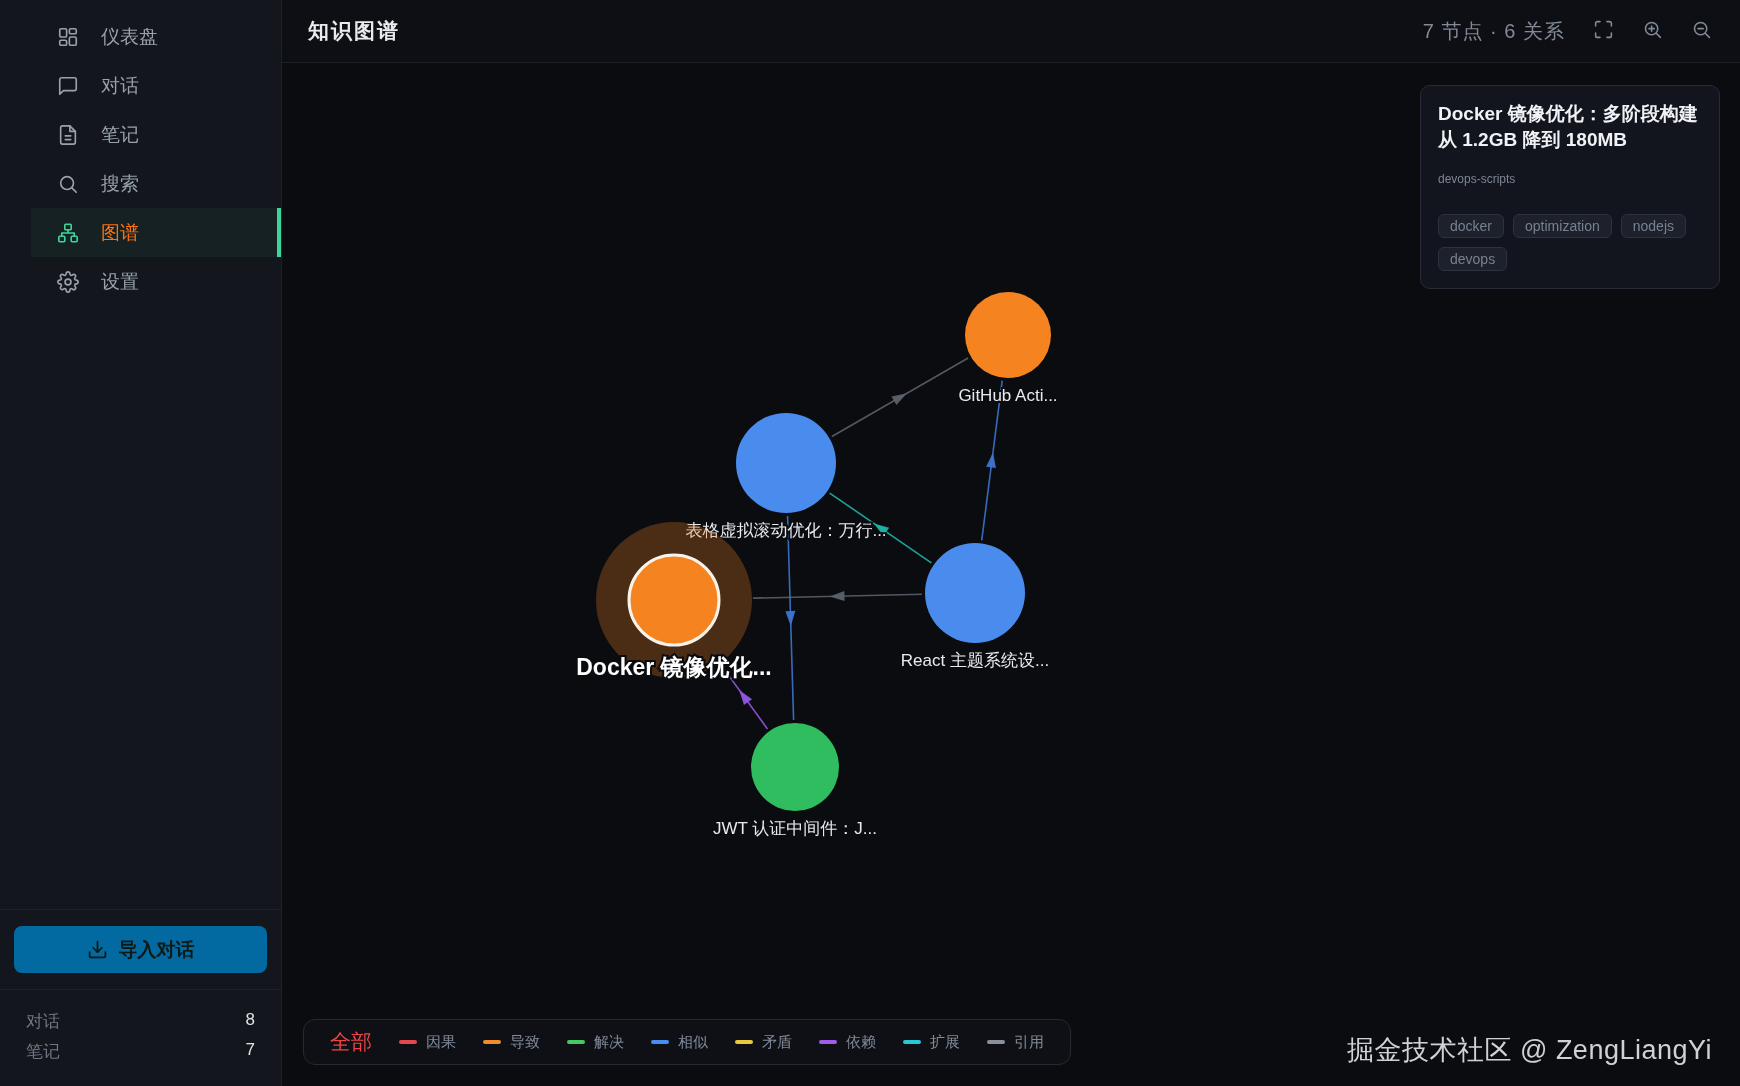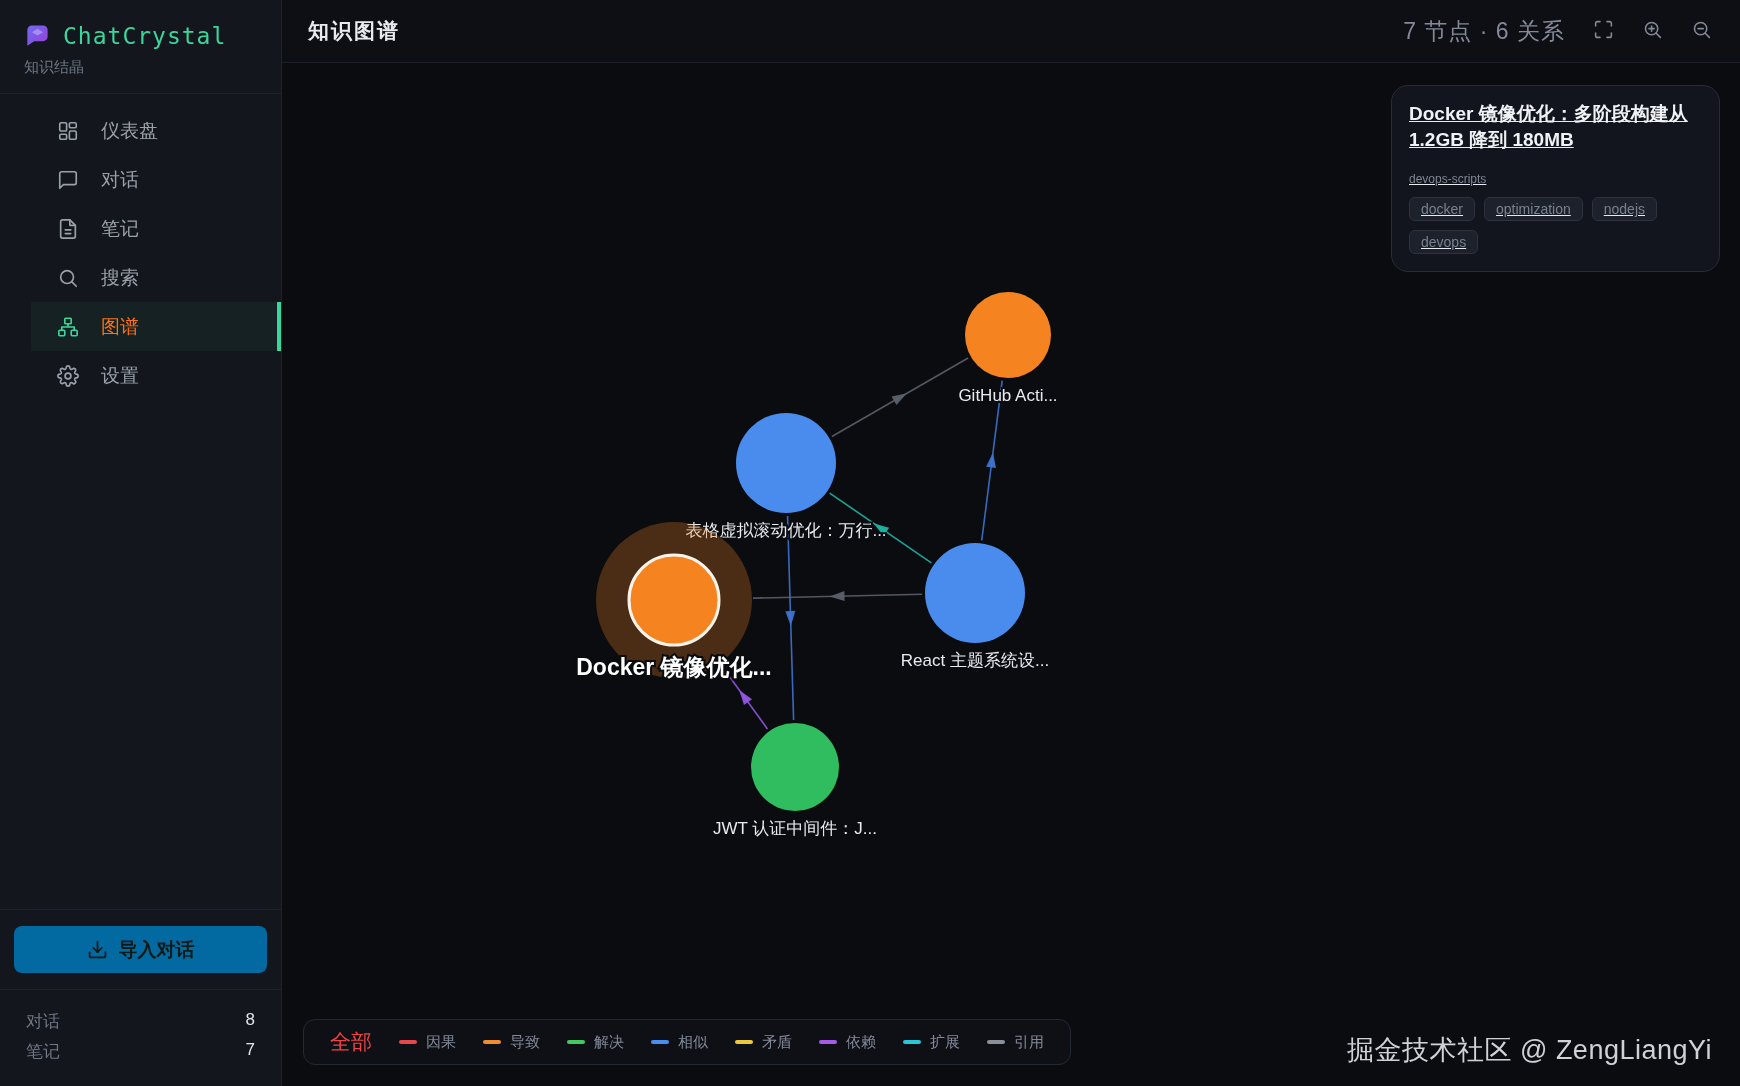"ChatCrystal" div.logo-block { html: <div> <div> <svg> <defs> <linearGradient> <stop></stop> <stop></stop> </linearGradient> </defs> <path></path> <path></path> </svg> <span>ChatCrystal</span> </div> <div>知识结晶</div> </div> -> none }
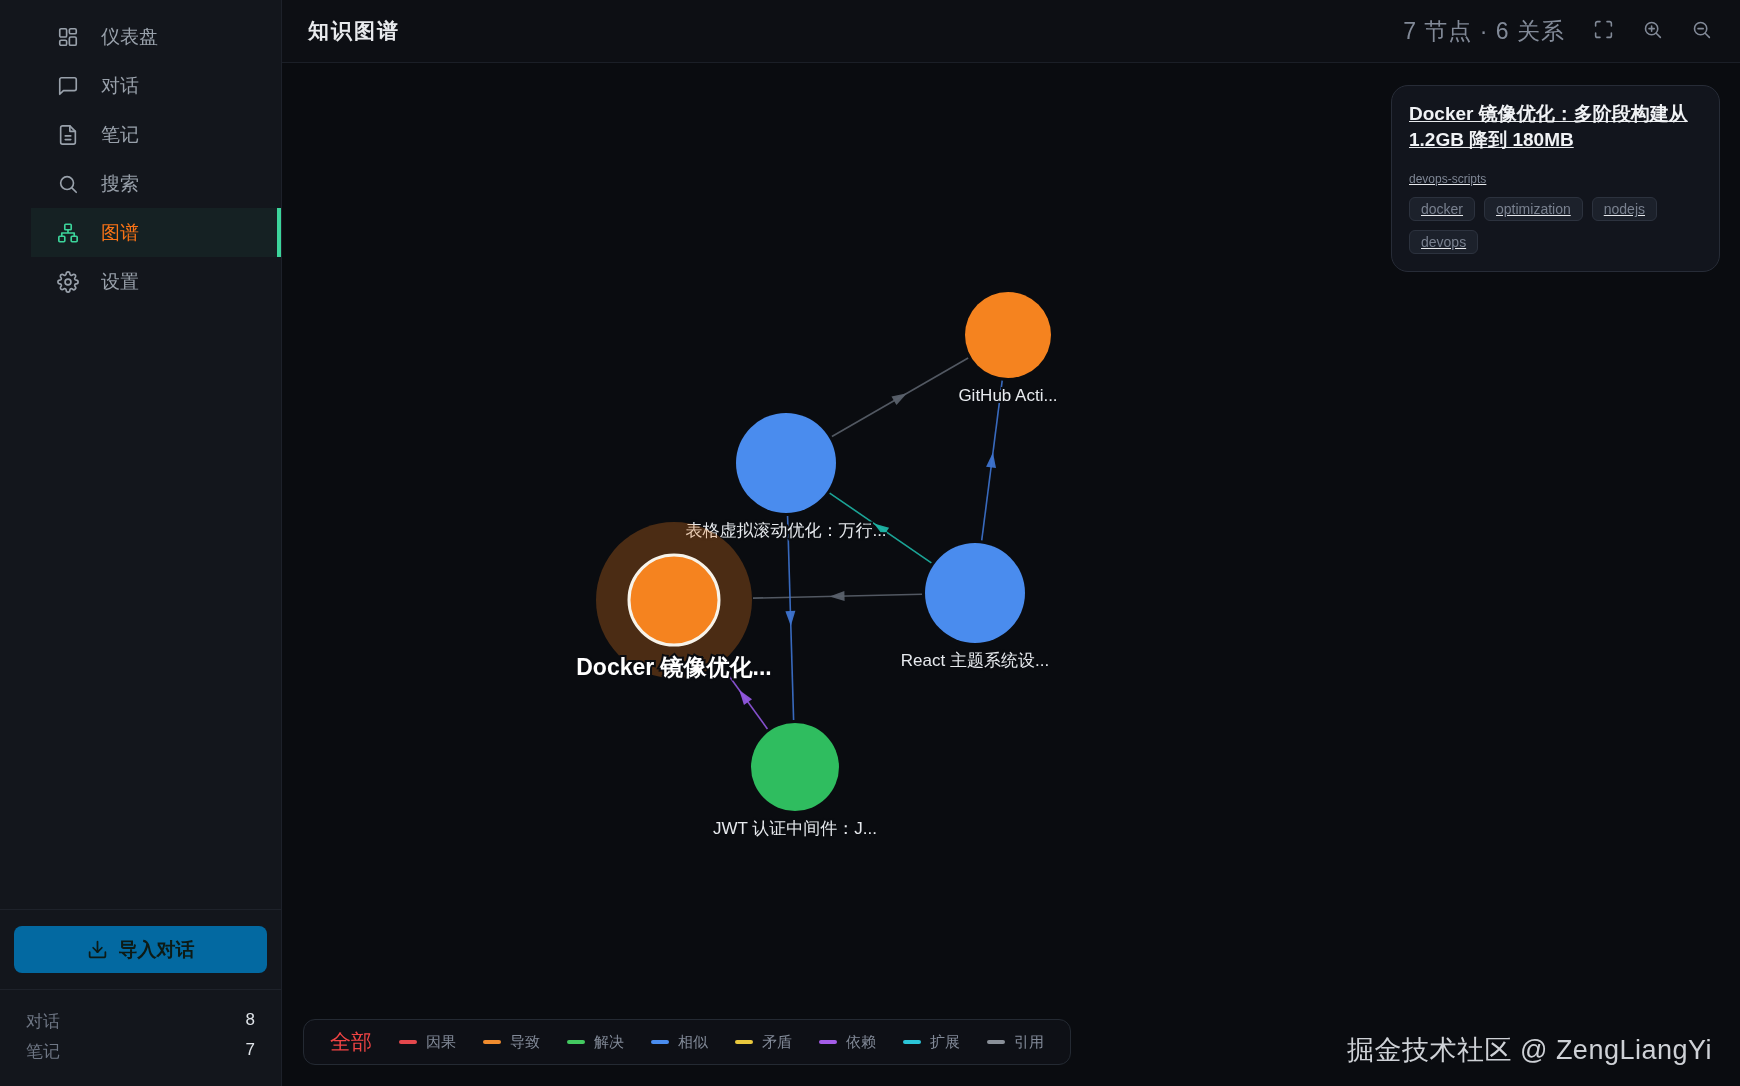"7 节点 · 6 关系" .topbar-meta { font-size: 23px -> 20px }
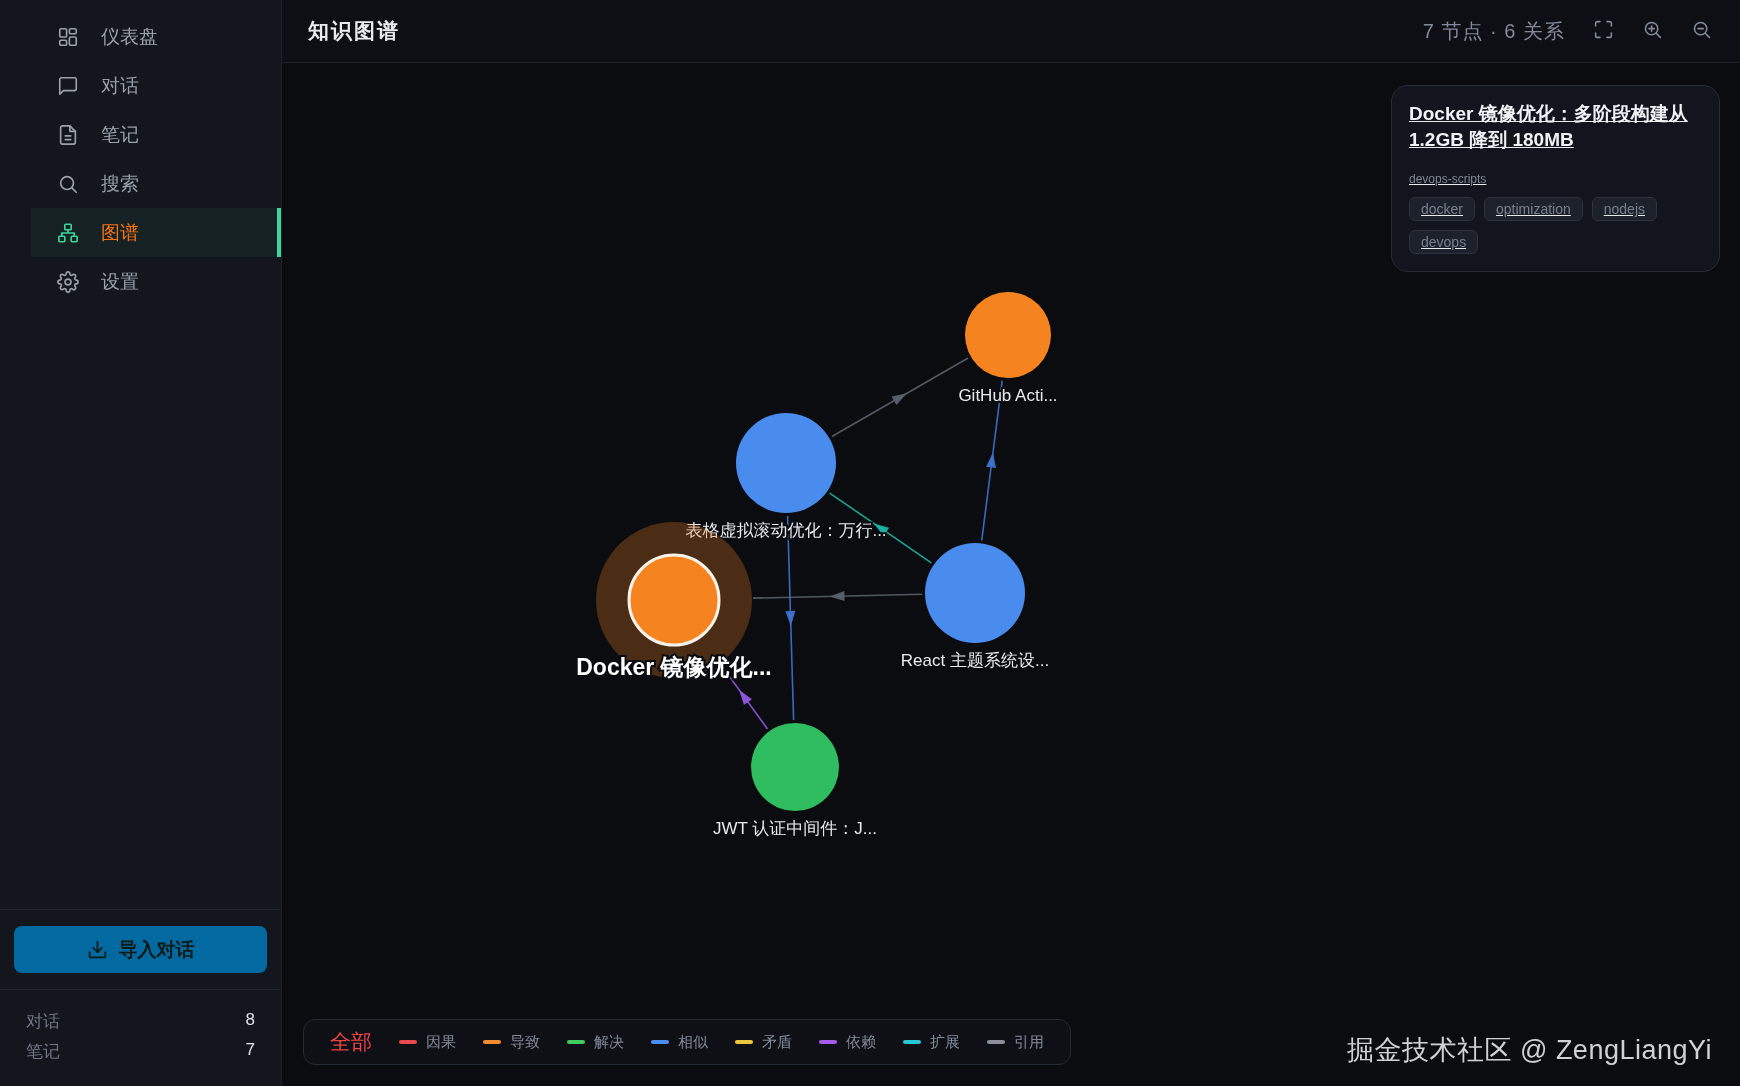"Docker 镜像优化：多阶段构建从 1.2GB 降到 180MB" .info-card { border-radius: 17px -> 10px; text-decoration: underline -> none; width: 329px -> 300px }
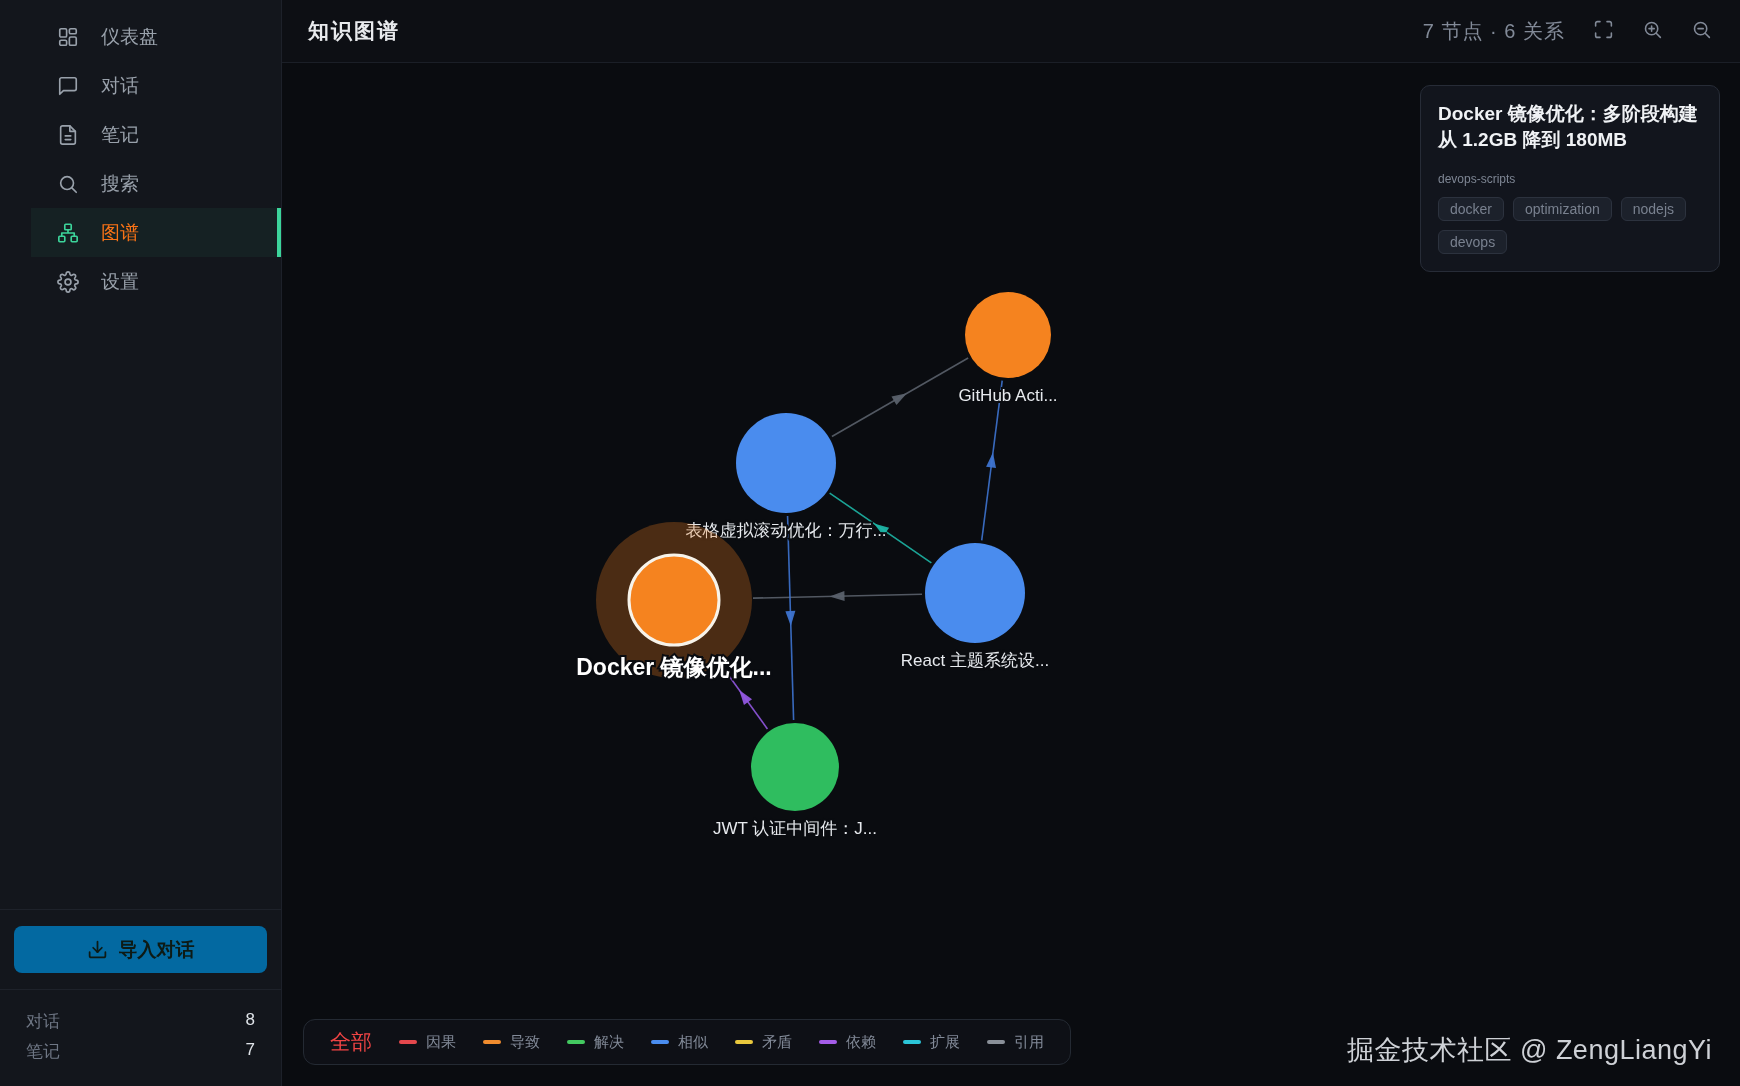"docker" .info-tags { margin-top: 11px -> 28px }
